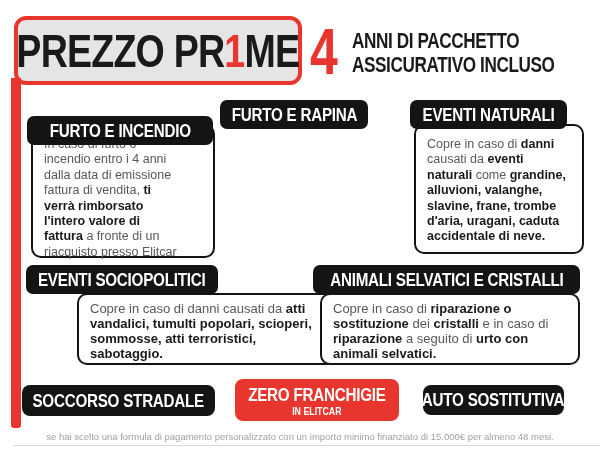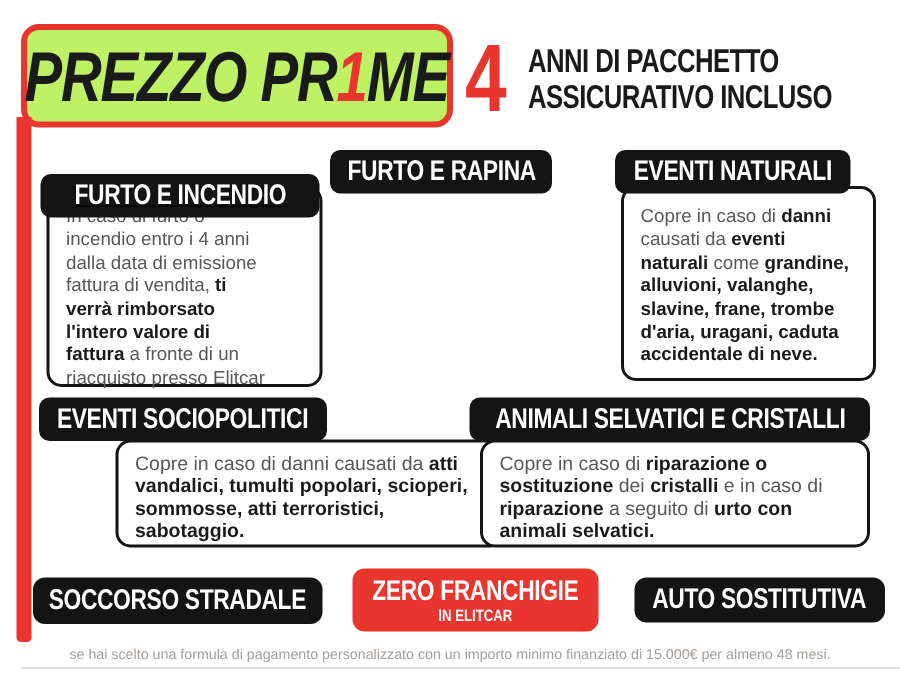"PREZZO PR1ME" .title-box { background: #bef264 -> #e5e5e5; font-style: italic -> none }
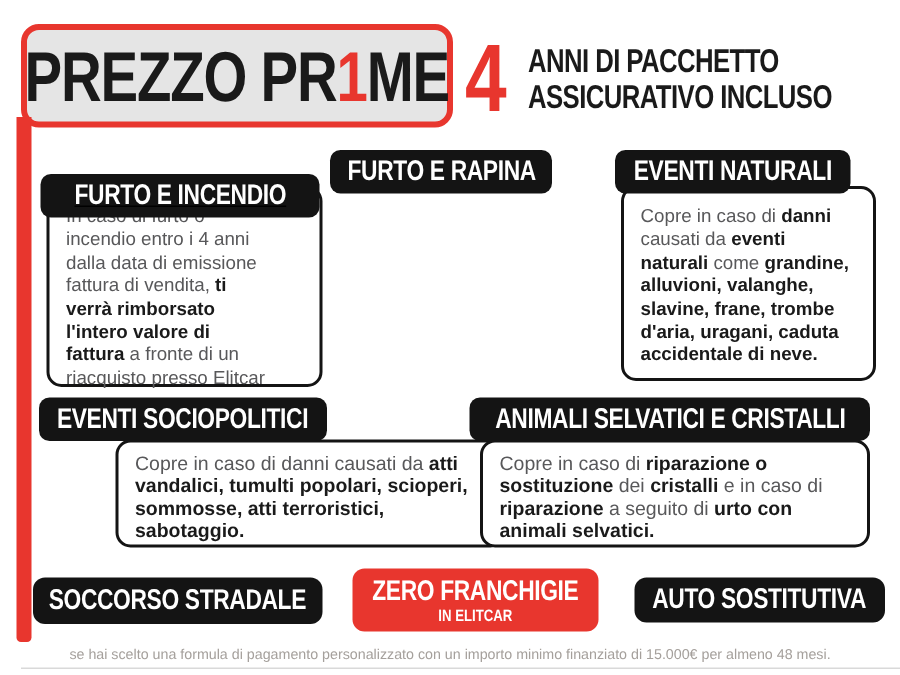"AUTO SOSTITUTIVA" .badge-auto { width: 167px -> 141px }
